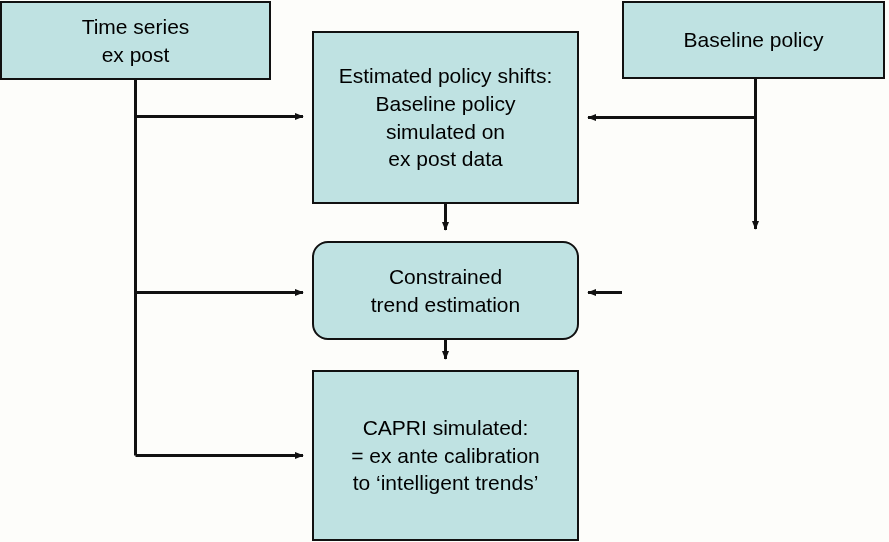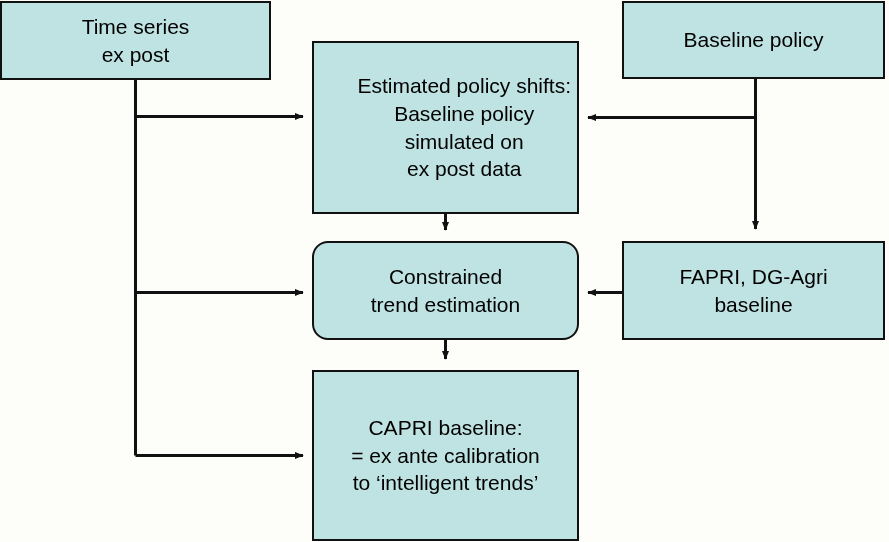"Estimated policy shifts:" #node-estimated { justify-content: flex-end -> none; top: 41px -> 31px }
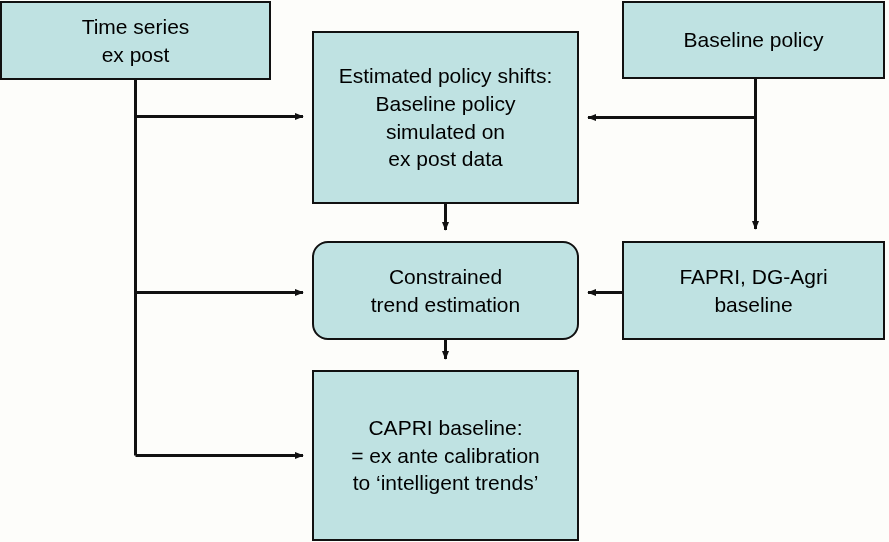"FAPRI, DG-Agri" div.node { html: <div> <span>FAPRI, DG-Agri baseline</span> </div> -> none }
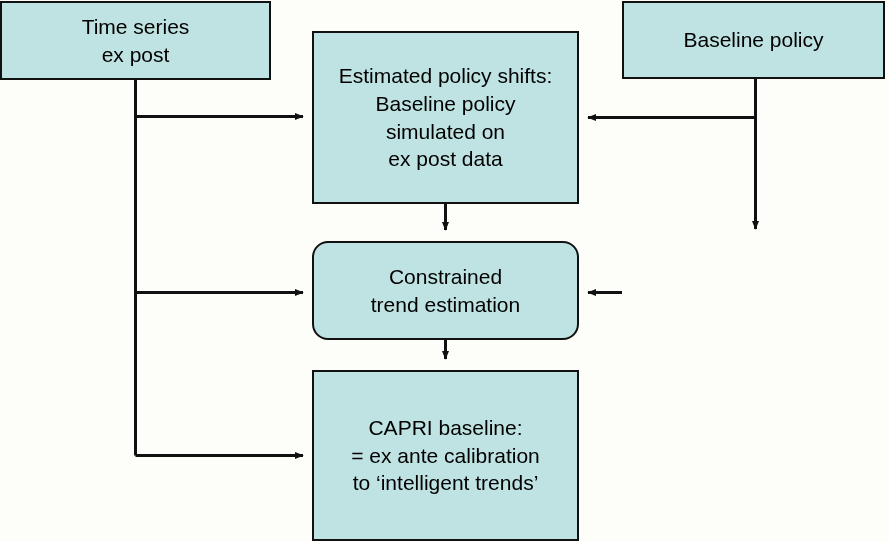"CAPRI baseline:" span.label { text: baseline -> simulated }
